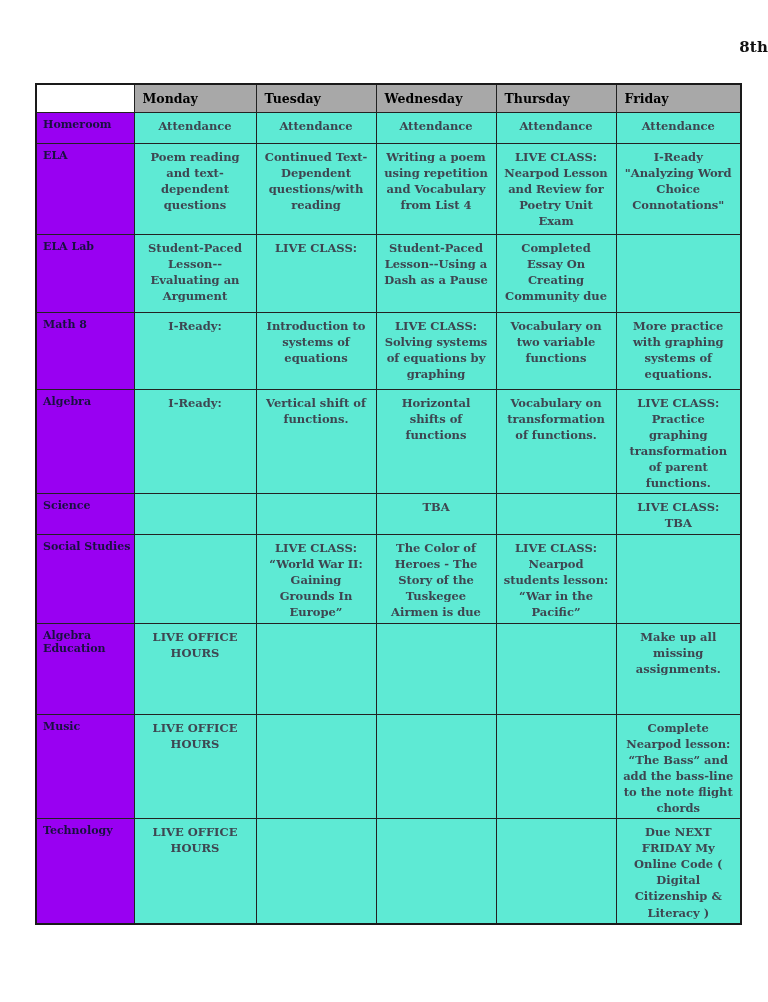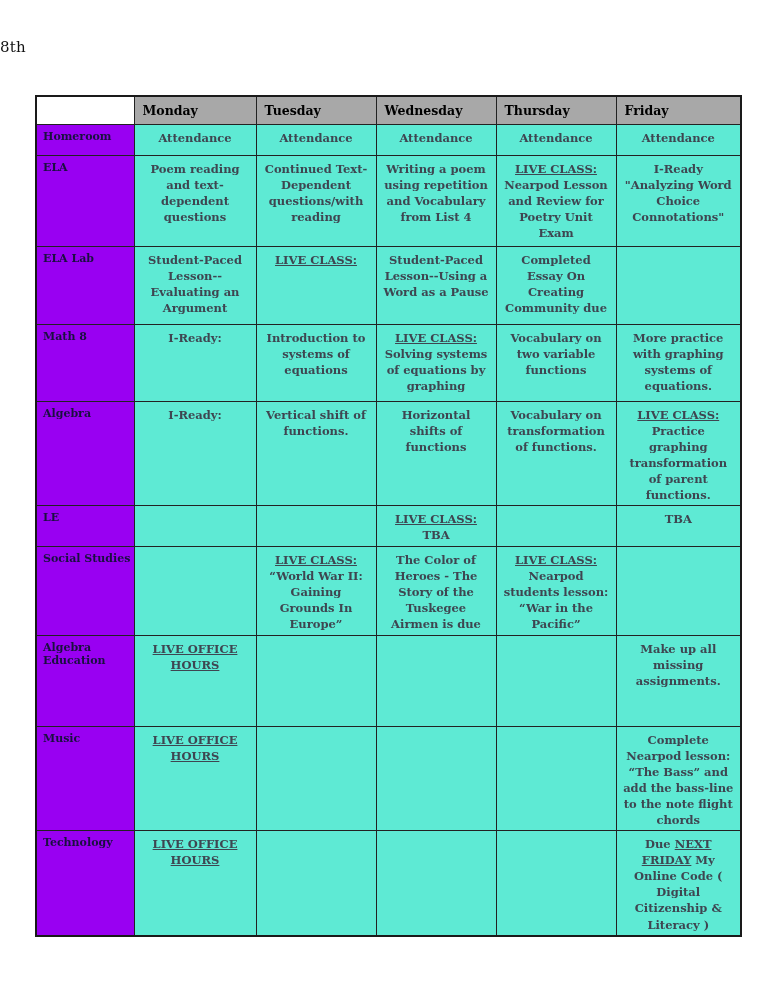"8th" .title { font-weight: normal -> bold; text-align: left -> right }
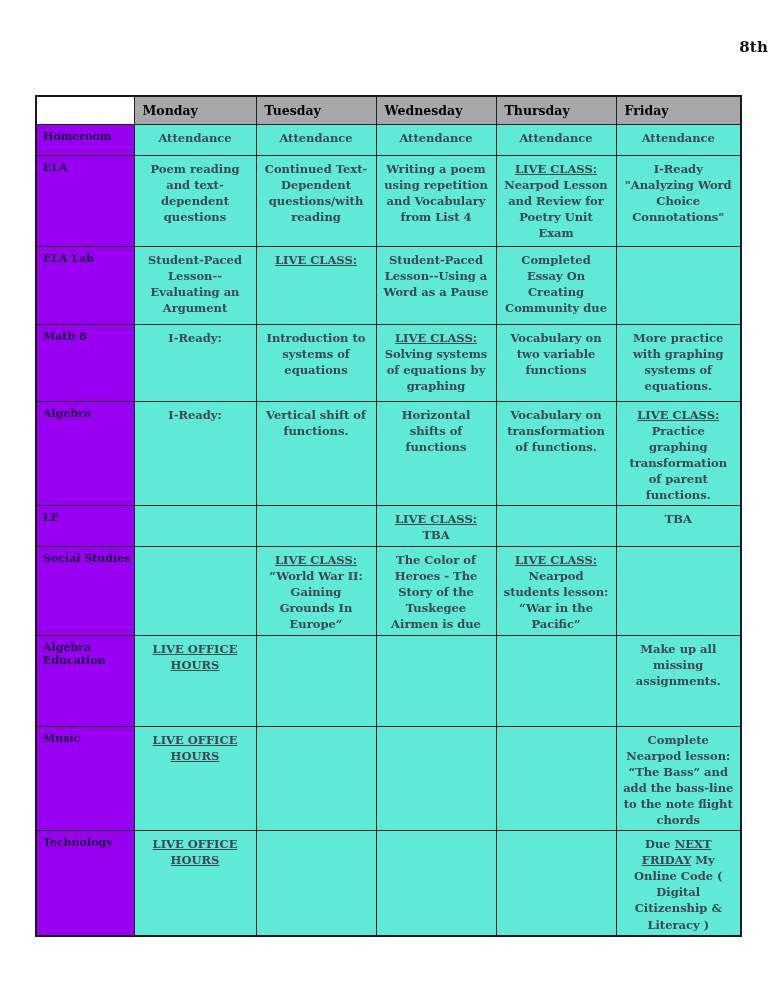"Monday" table.schedule { top: 95px -> 83px }
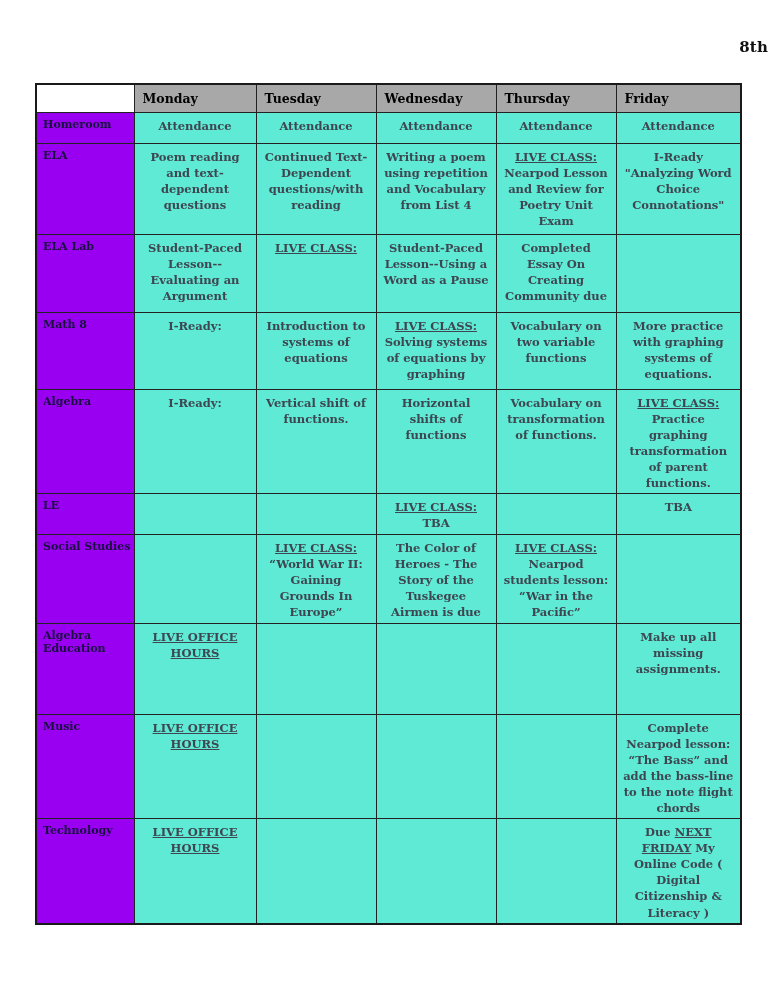"LIVE CLASS:" .u { text-decoration: underline -> none }
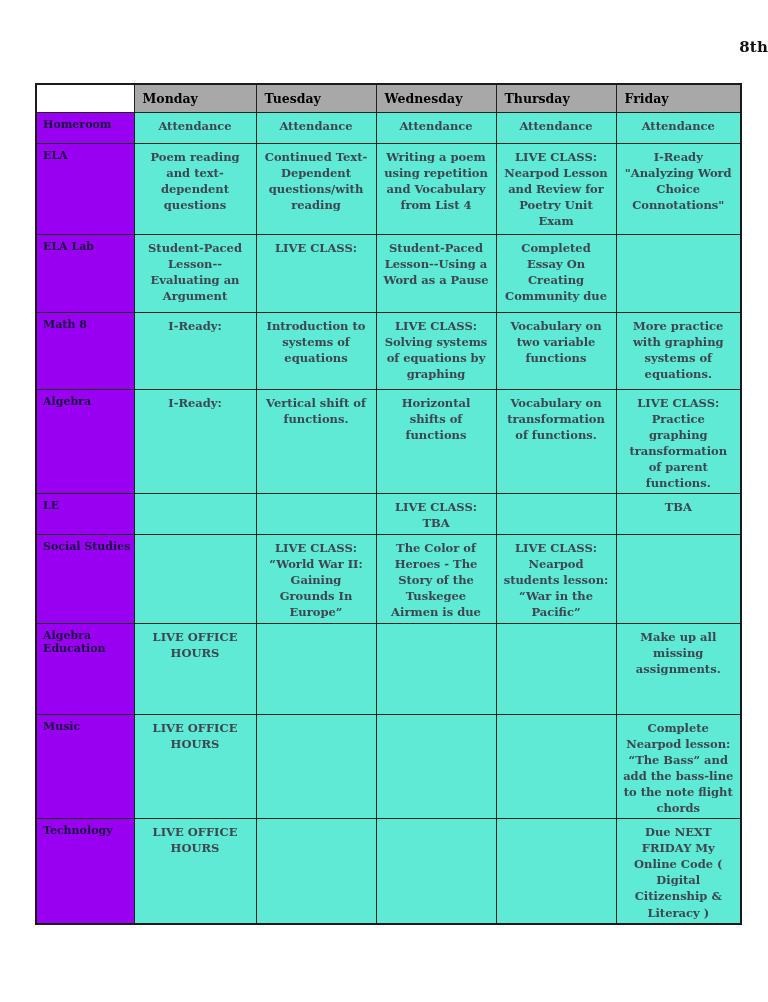"Student-Paced Lesson--Using a Word as" span { text: Word -> Dash }
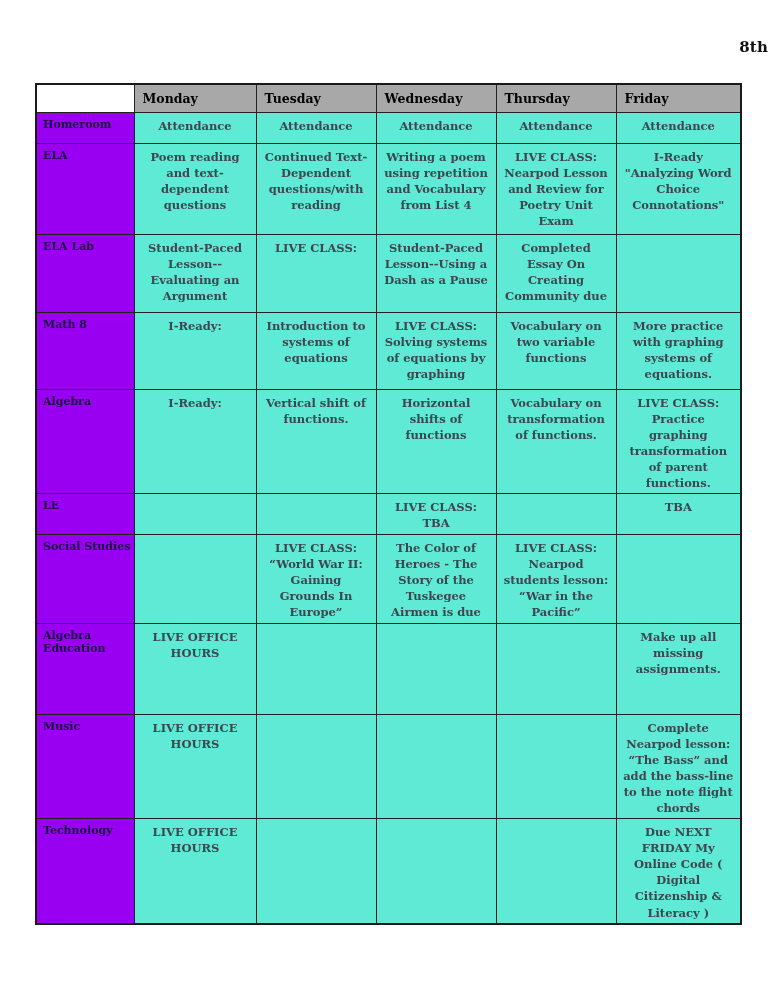"Science" tr { html: none -> <tr> <th>Science</th> <td></td> <td></td> <td><span>TBA</span></td> <td></td> <td><span>LIVE CLASS:</span><span> TBA</span></td> </tr> }
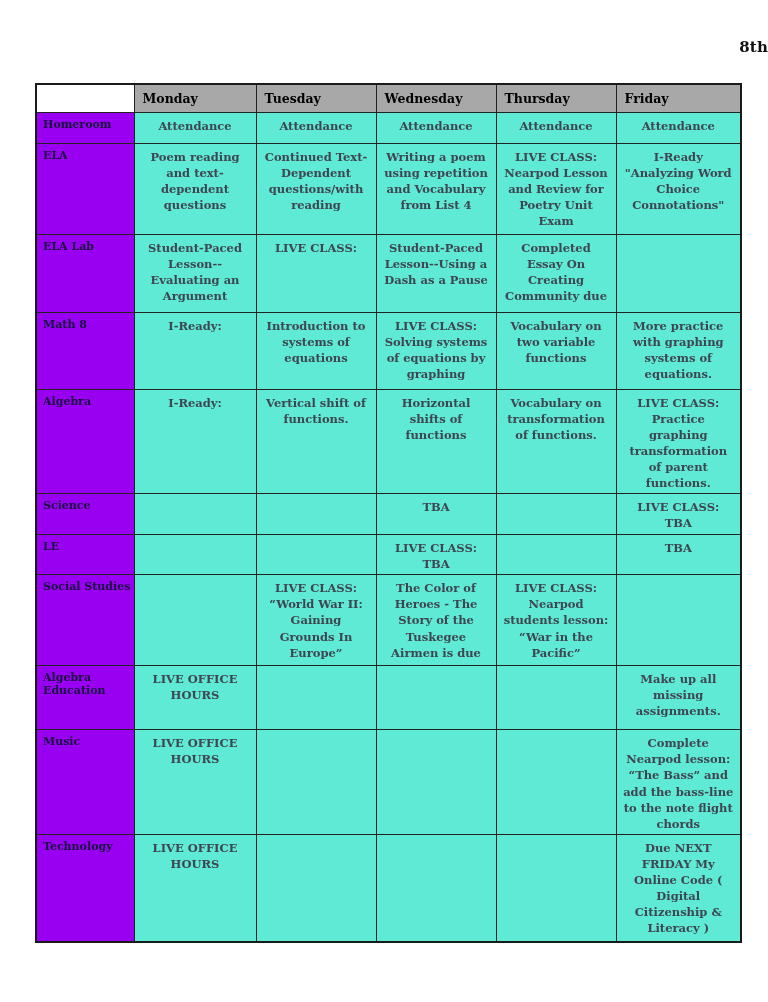"LE" tr { html: <tr> <th>LE</th> <td></td> <td></td> <td><span>LIVE CLASS:</span><span> TBA</span></td> <td></td> <td><span>TBA</span></td> </tr> -> none }
